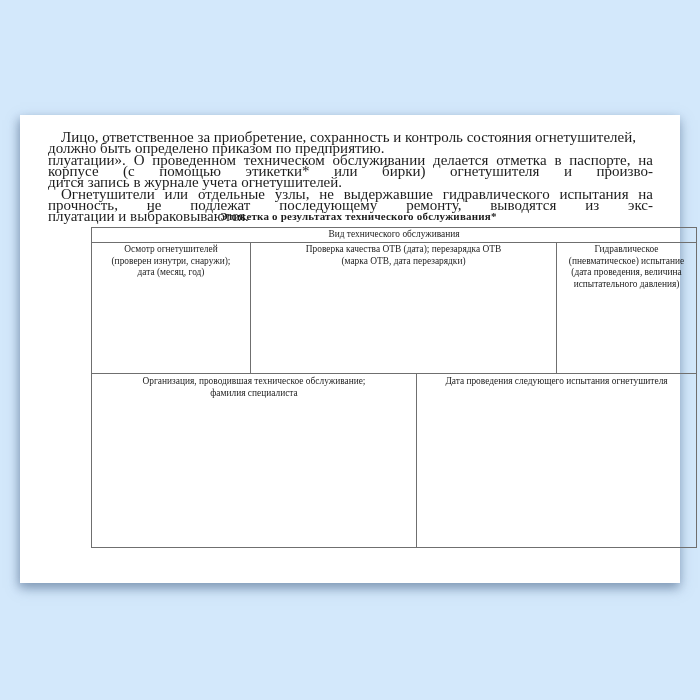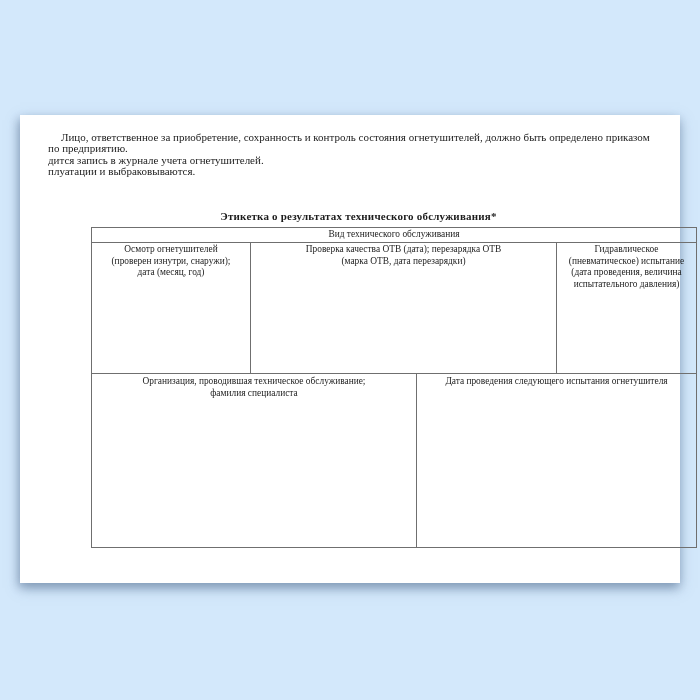"Лицо, ответственное за приобретение," .intro { font-size: 11px -> 15px }
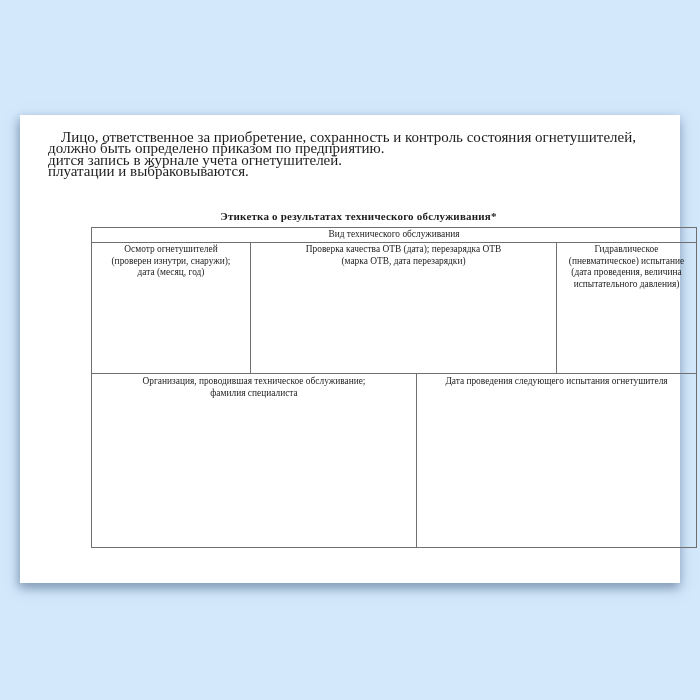"плуатации». О проведенном техническом" div.ln { html: none -> <div>плуатации». О проведенном техническом обслуживании делается отметка в паспорте, на корпусе (с помощью этикетки* или бирки) огнетушителя и произво-</div> }
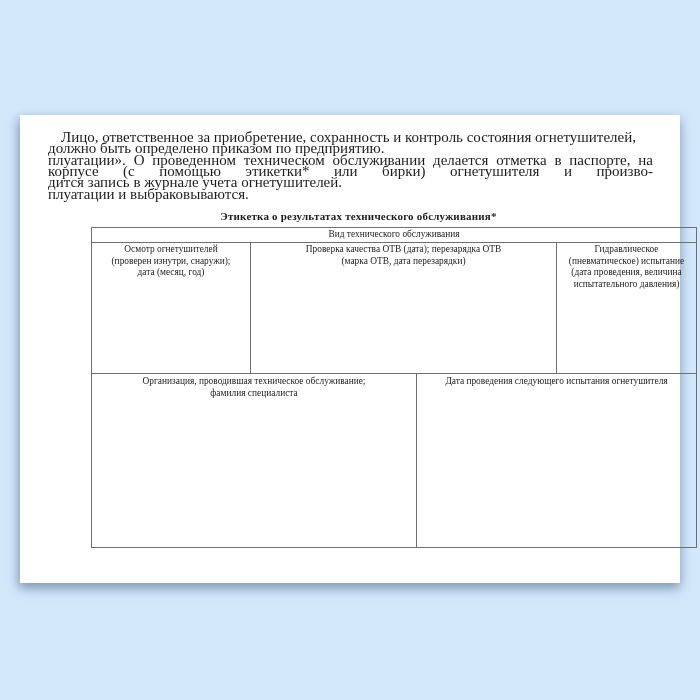"Огнетушители или отдельные узлы, не" div.ln { html: none -> <div>Огнетушители или отдельные узлы, не выдержавшие гидравлического испытания на прочность, не подлежат последующему ремонту, выводятся из экс-</div> }
